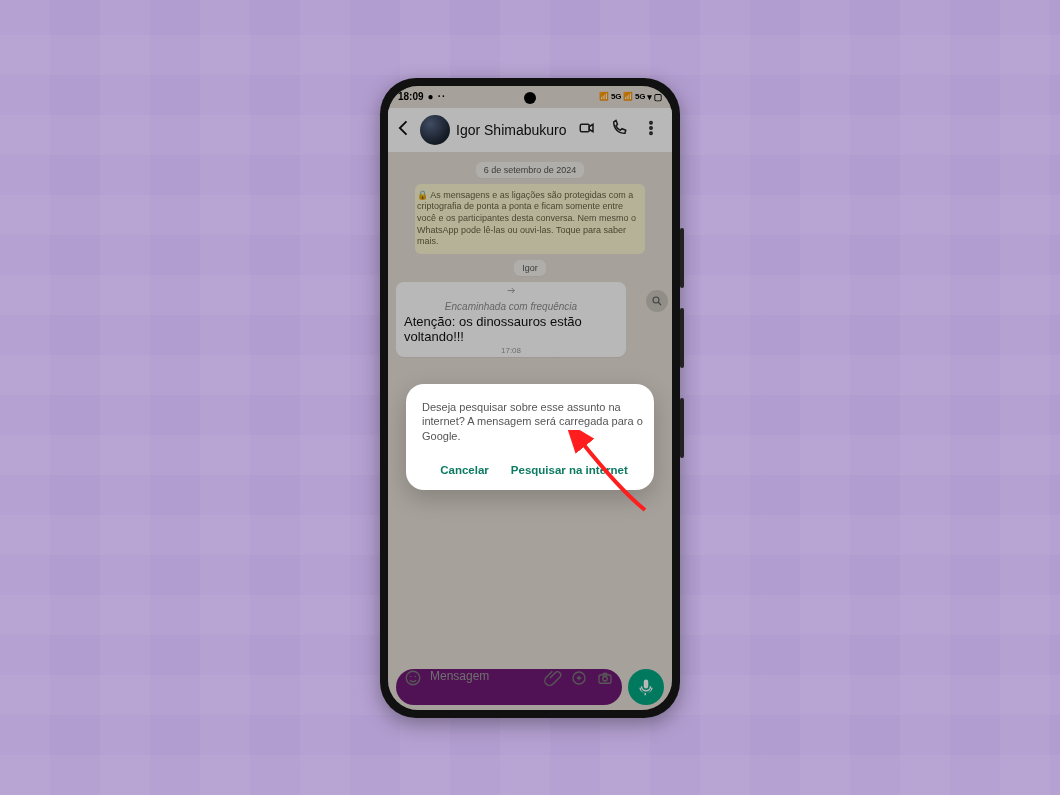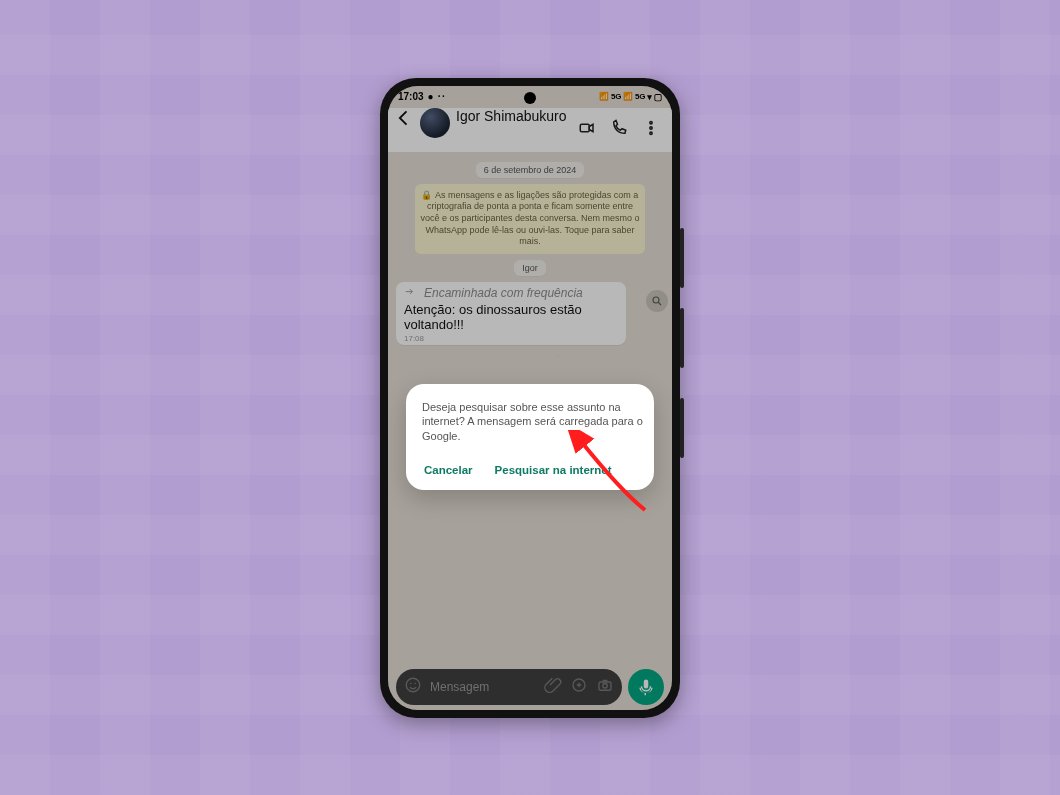"17:03" span { text: 17:03 -> 18:09 }
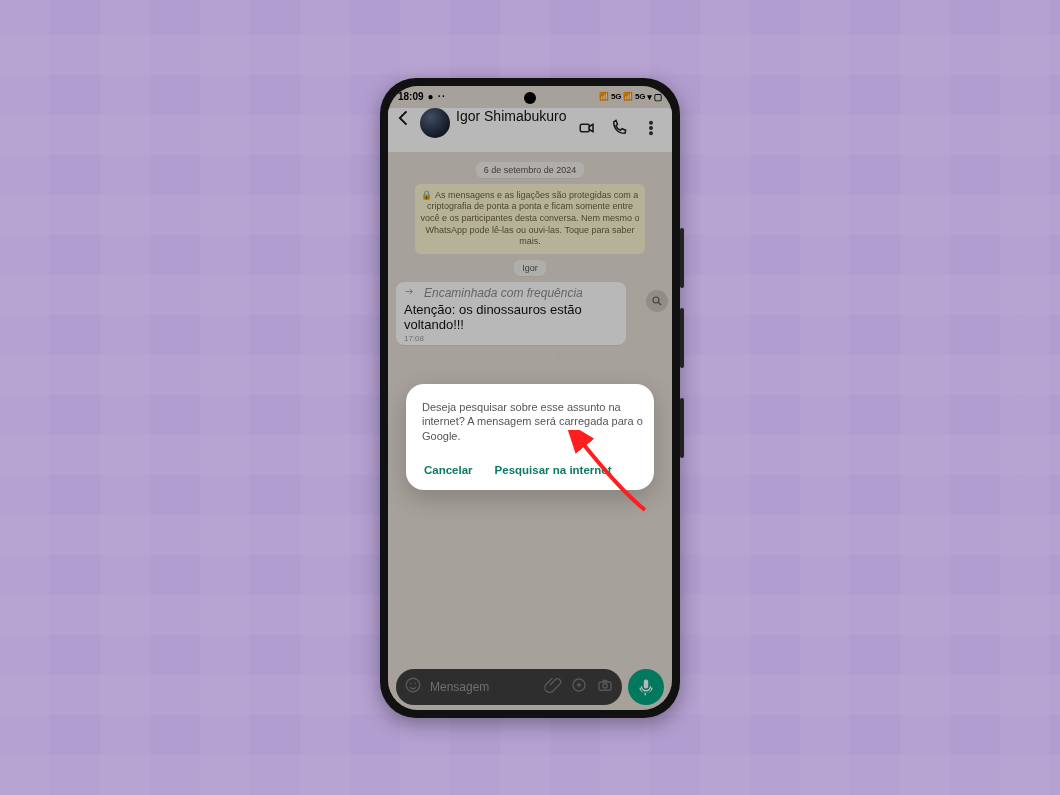"Igor Shimabukuro" .chat-header { align-items: none -> center }
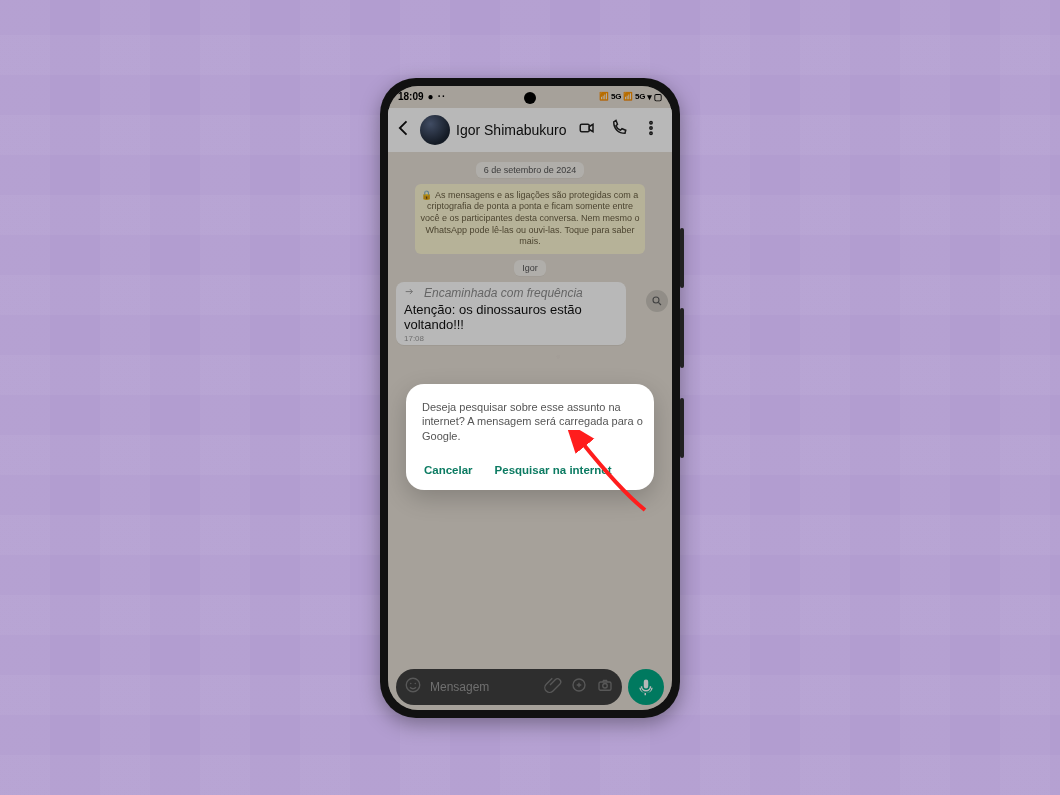"🔒 As mensagens e as" .encryption-notice { text-align: center -> left }
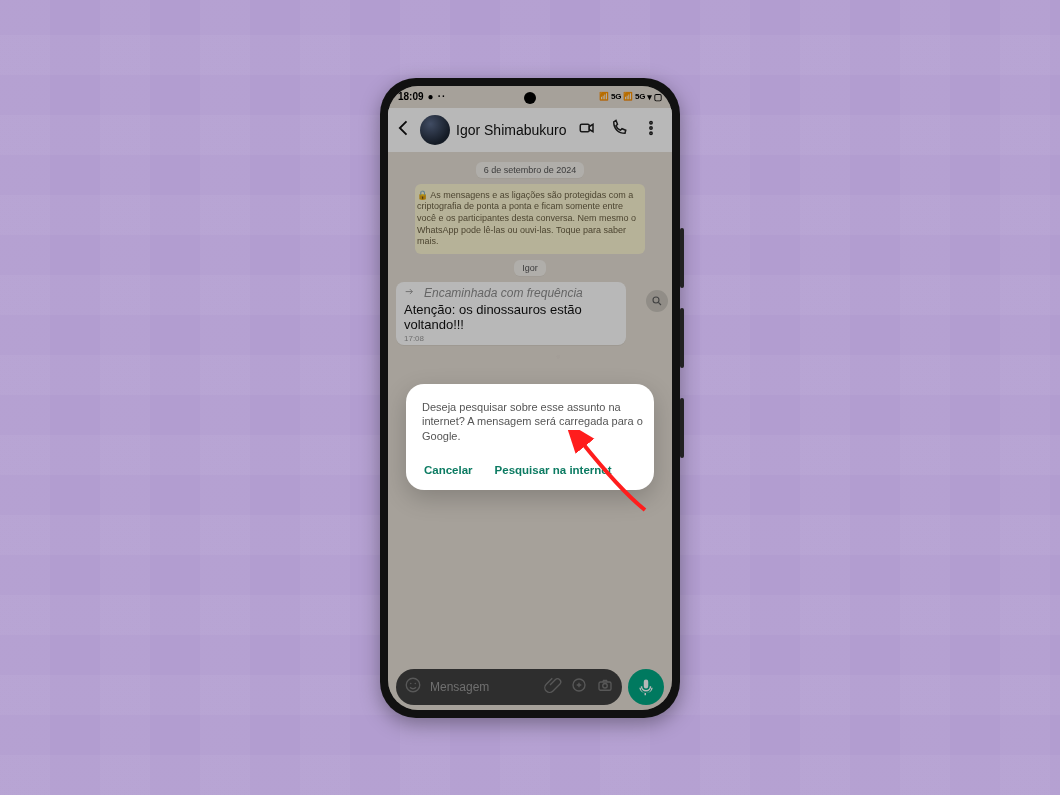"Encaminhada com frequência" .fwd-label { flex-direction: none -> column; font-size: 12px -> 10px; gap: 10px -> 3px }
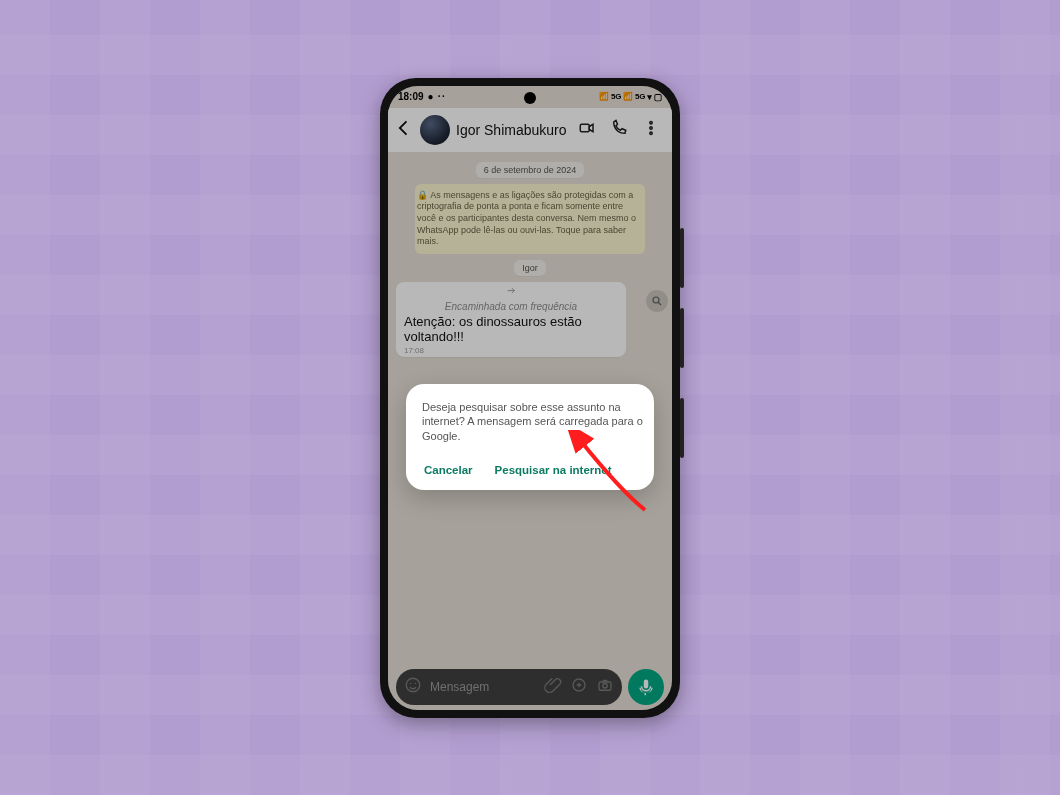"17:08" .msg-time { text-align: left -> center }
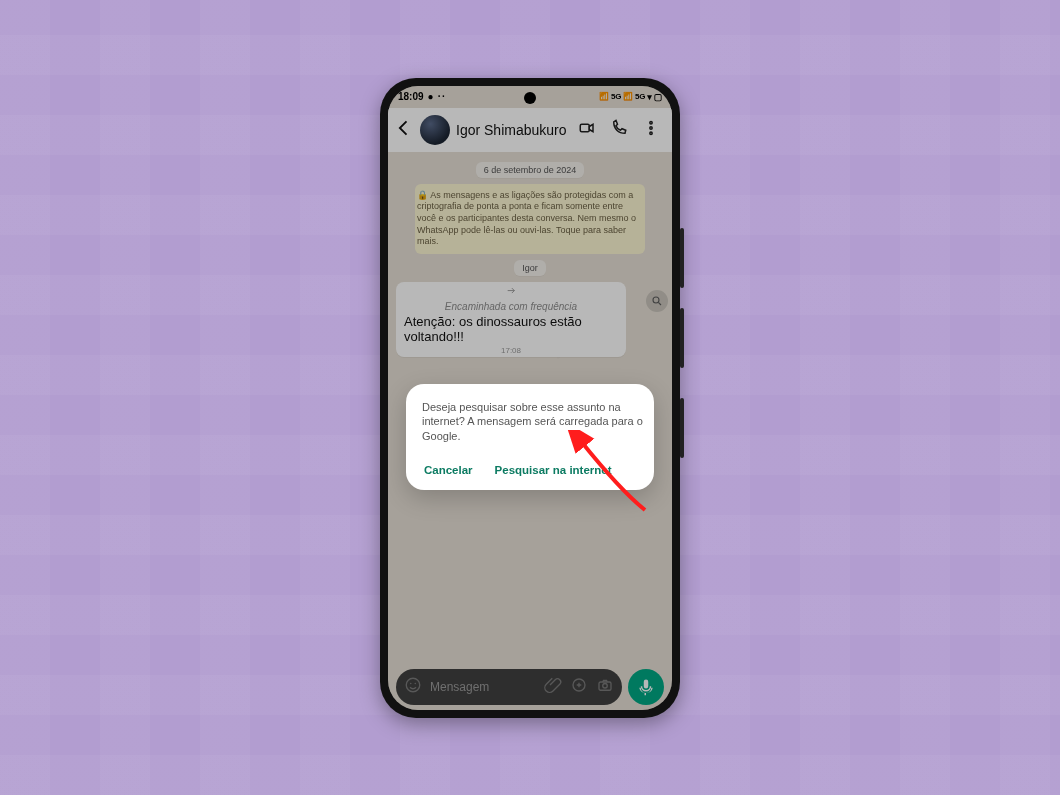"Cancelar" .dialog-actions { justify-content: flex-start -> center }
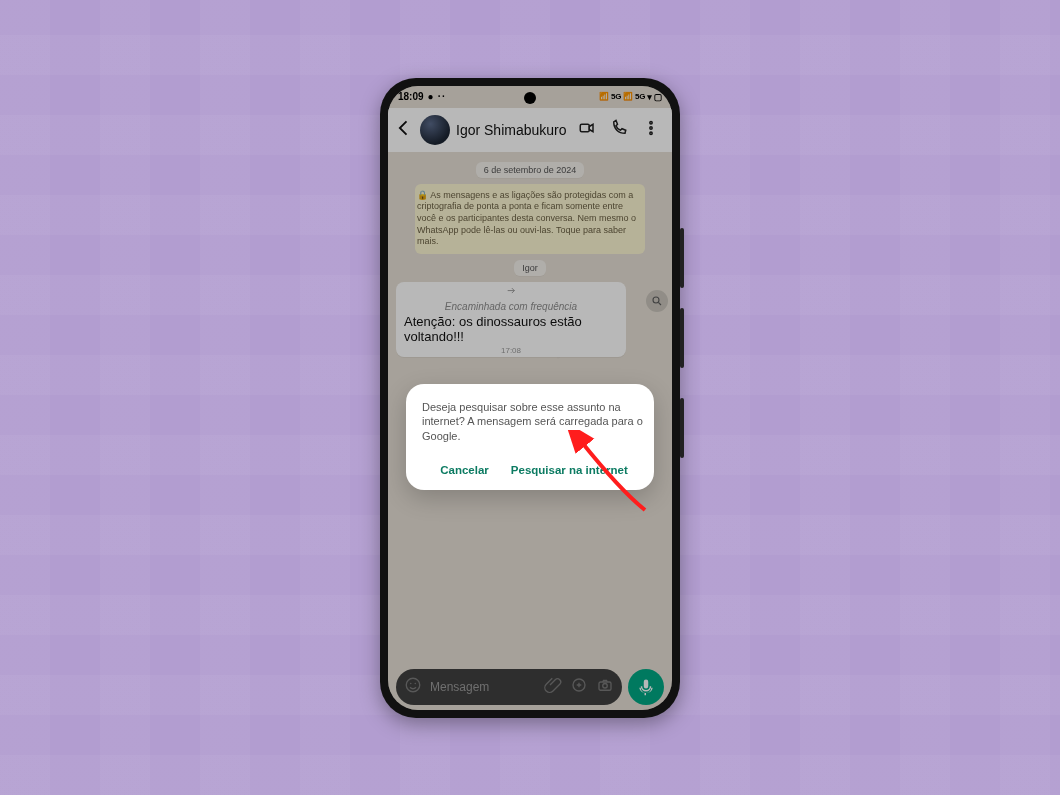"Mensagem" .input-pill { align-items: center -> flex-start; background: #404040 -> #701a75 }
